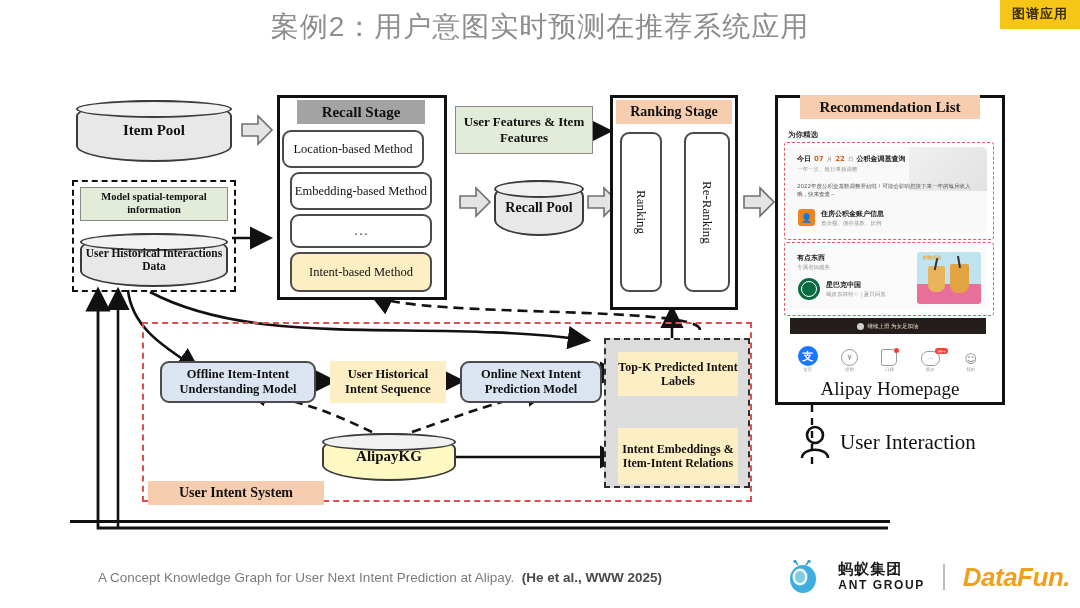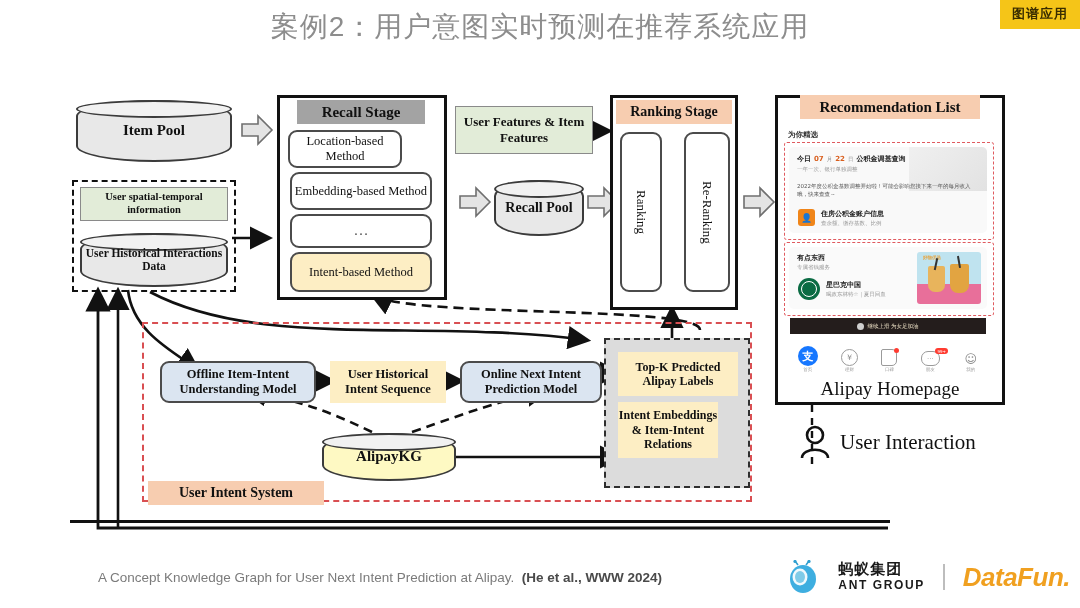"Location-based Method" div.rbox { left: 288px -> 282px; width: 114px -> 142px }
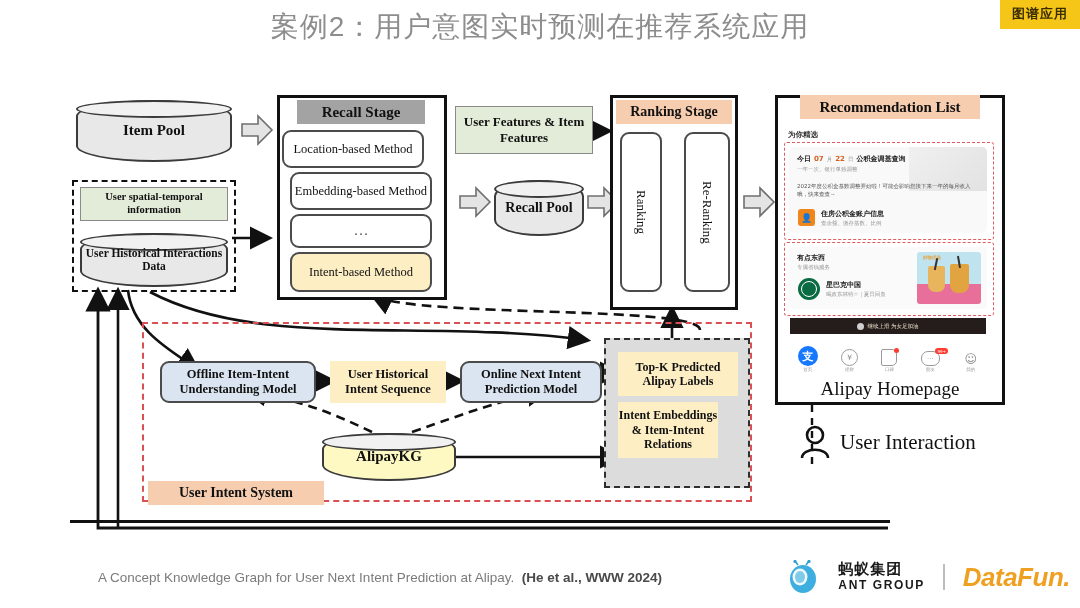"User spatial-temporal information" span { text: User -> Model }
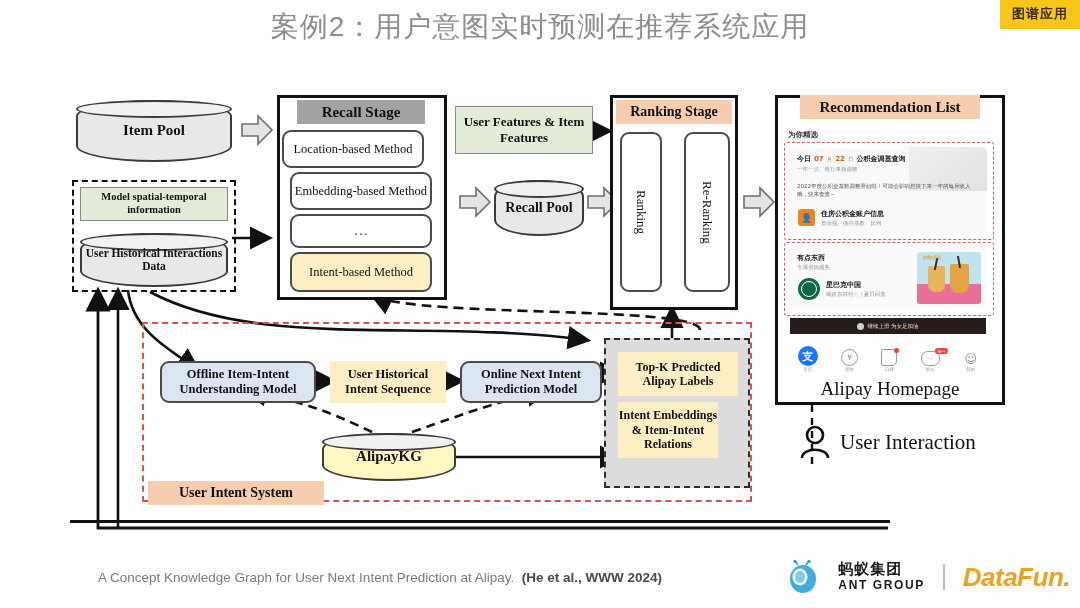"Top-K Predicted Alipay Labels" span { text: Alipay -> Intent }
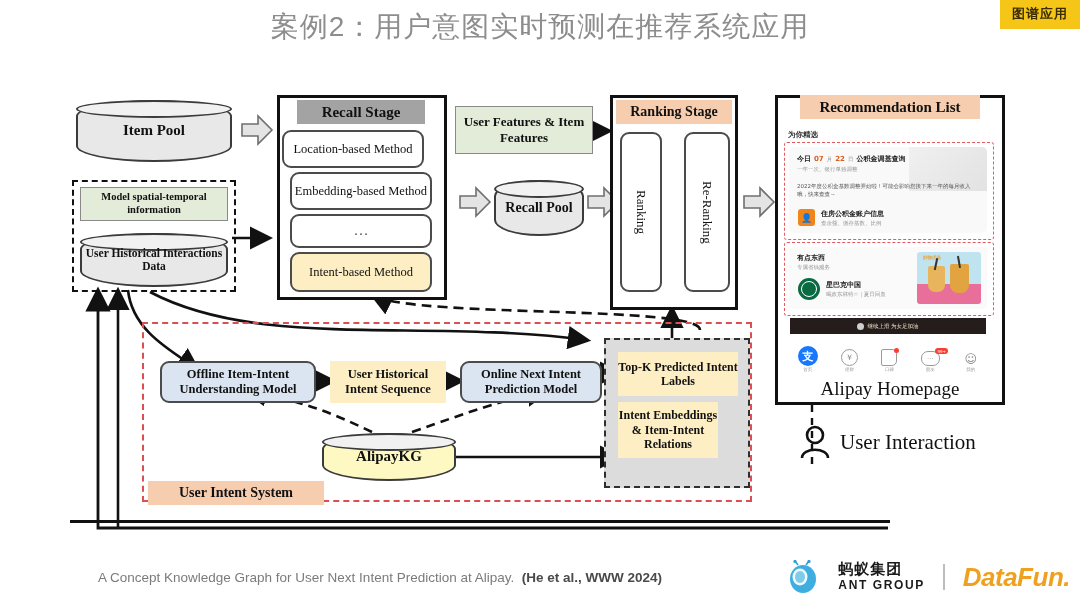"Intent Embeddings & Item-Intent" div.sbox { top: 402px -> 428px; width: 100px -> 120px }
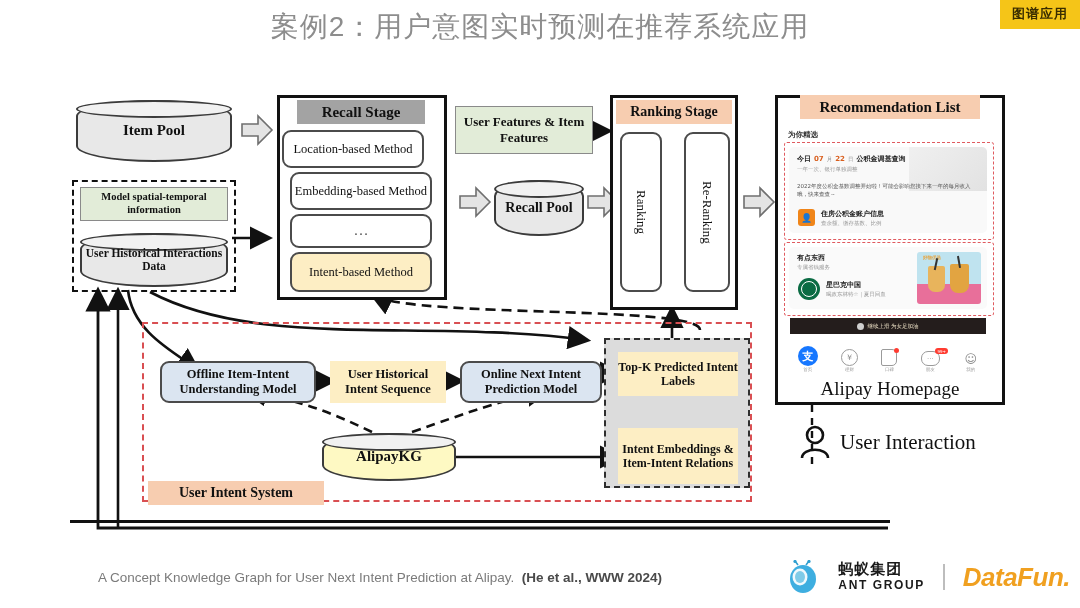"(He et al., WWW 2024)" b { text: 2024 -> 2025 }
